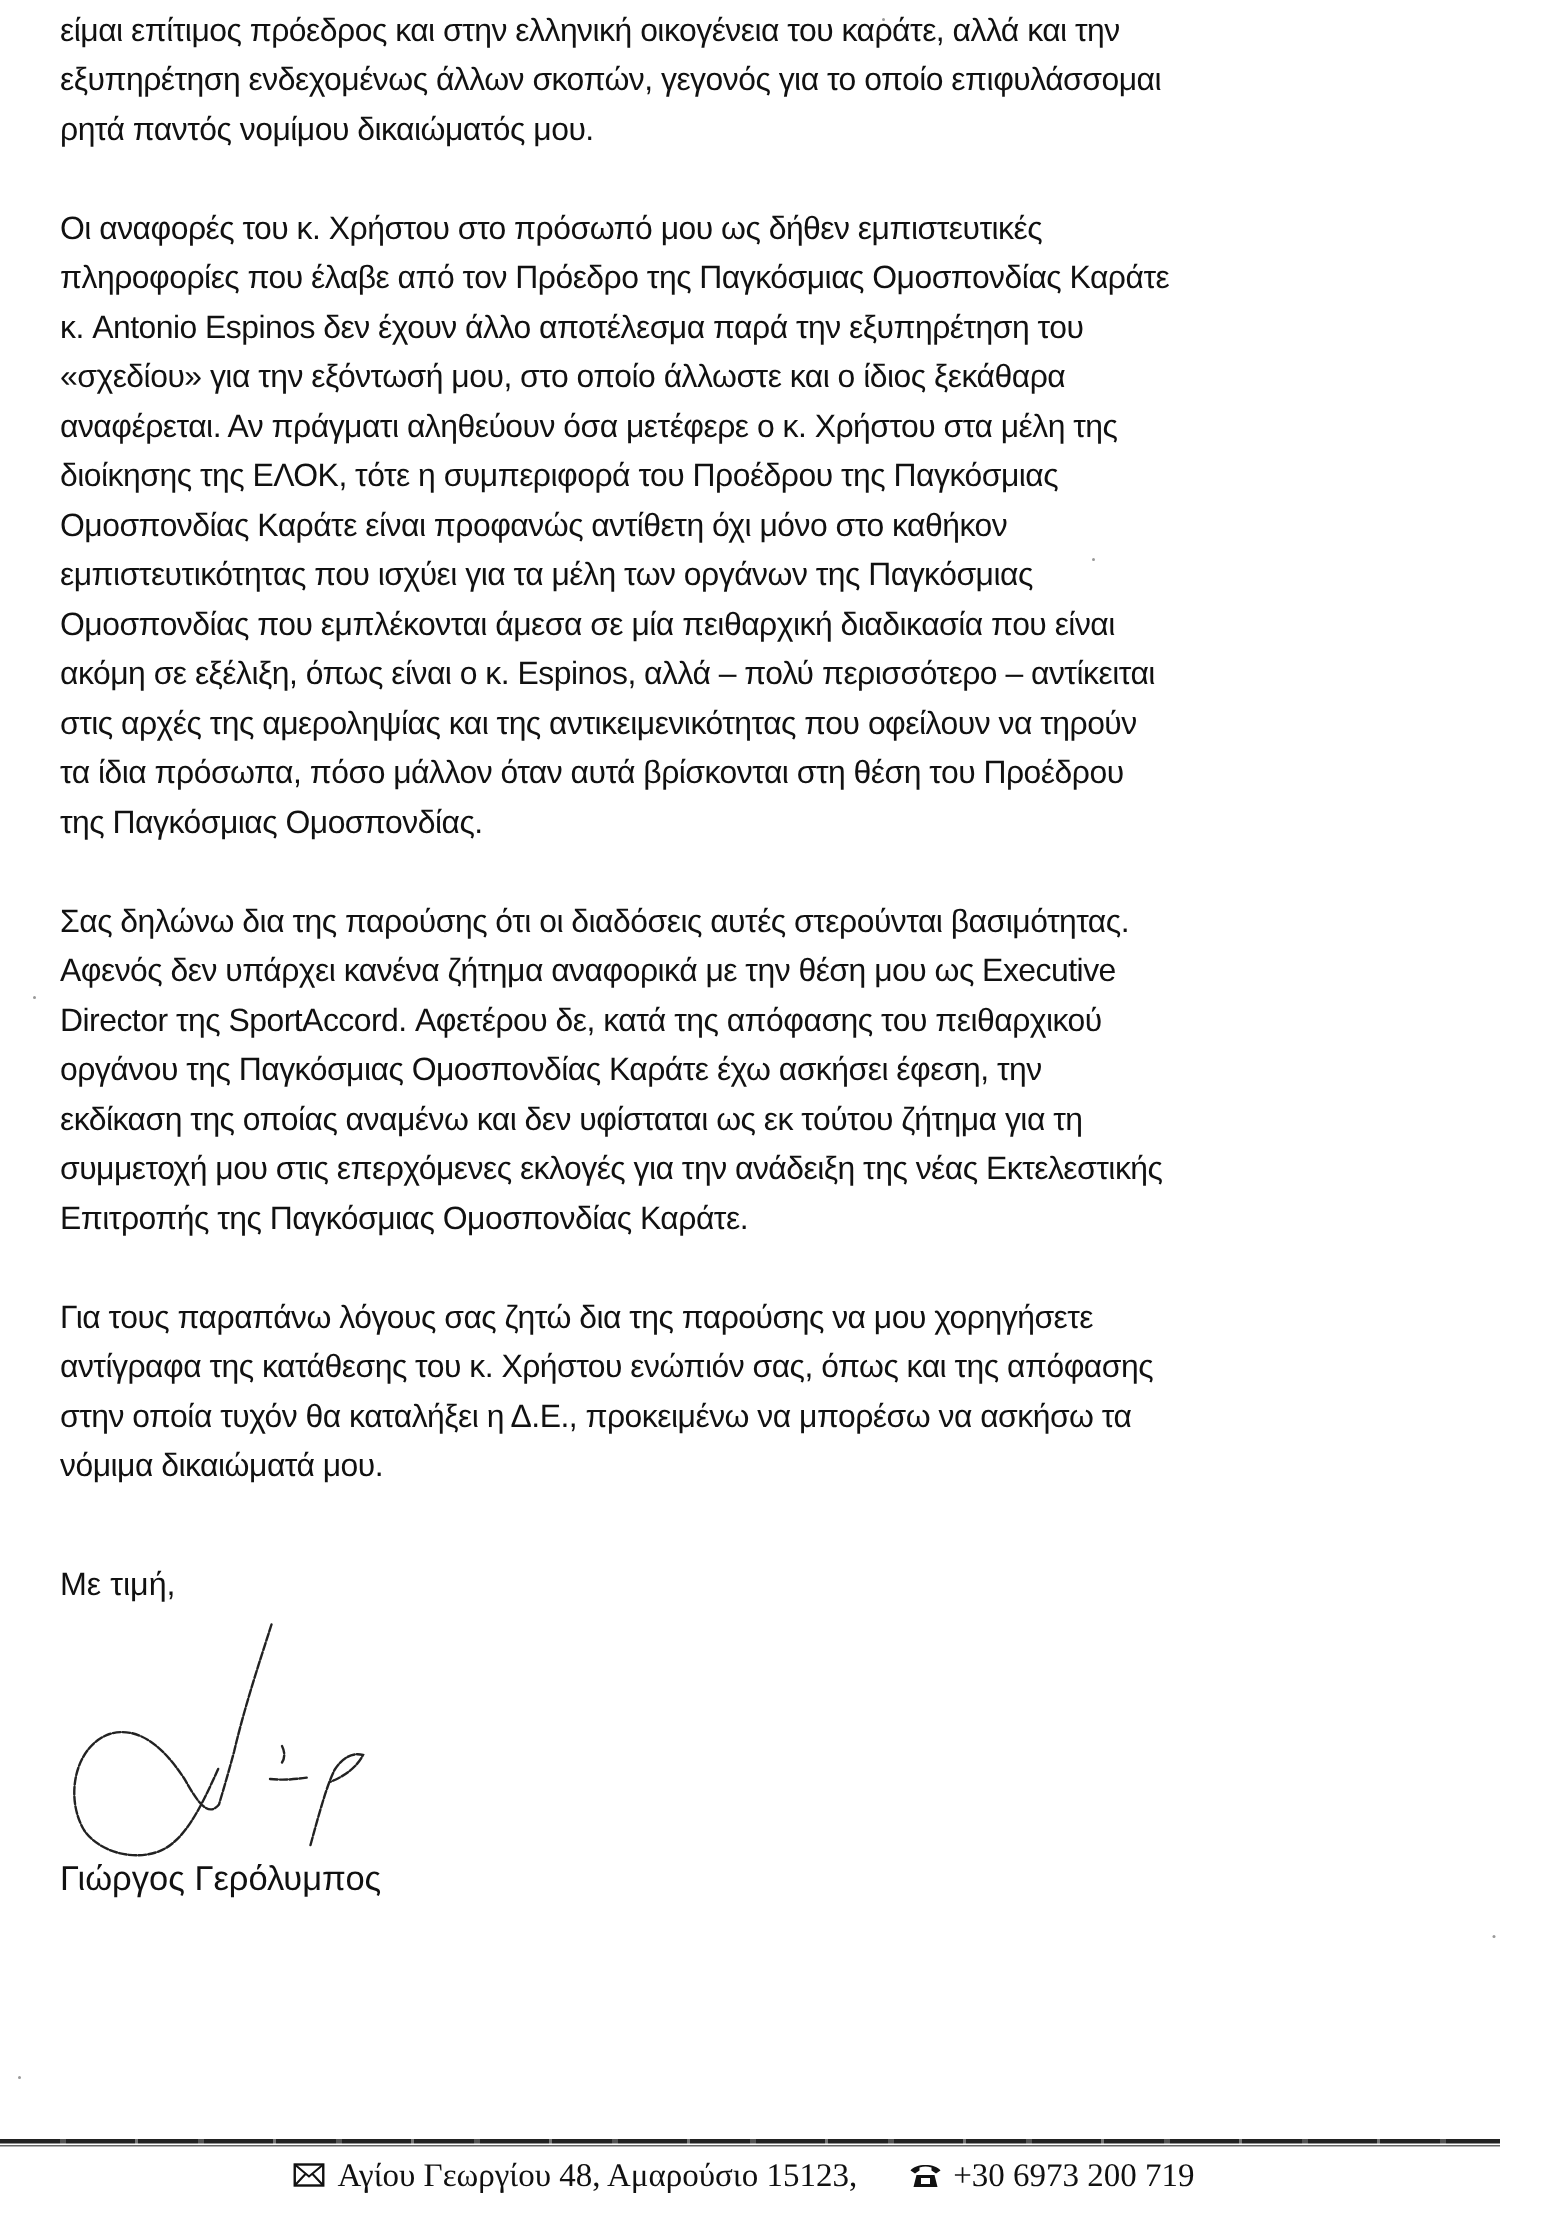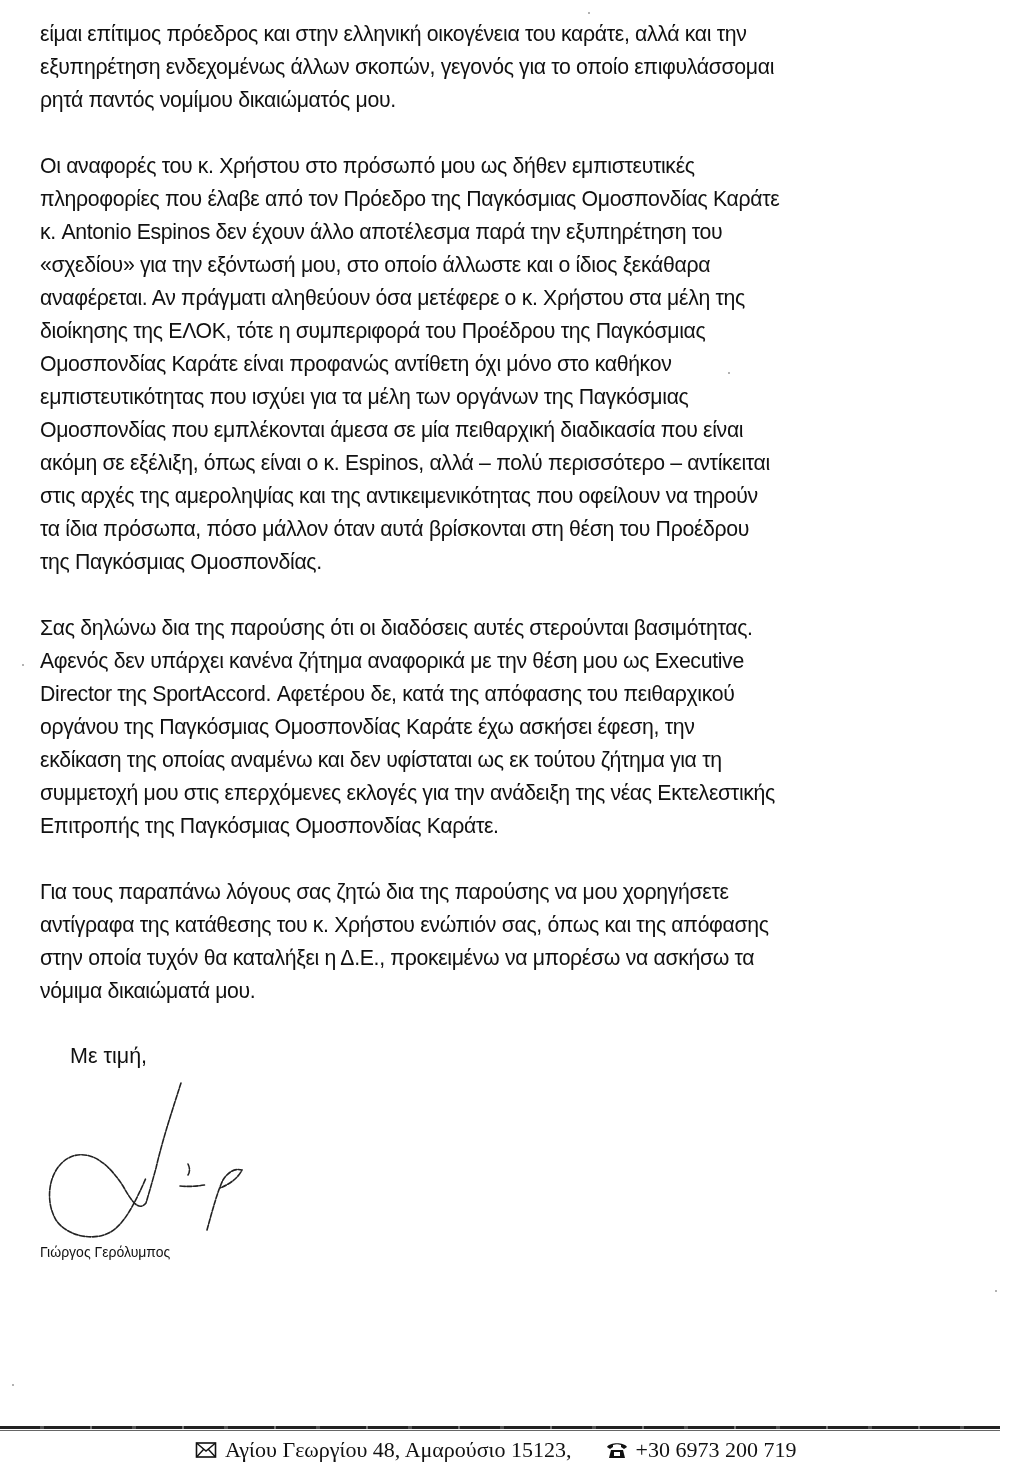"είμαι επίτιμος πρόεδρος και στην" .letter { top: 18px -> 4px }
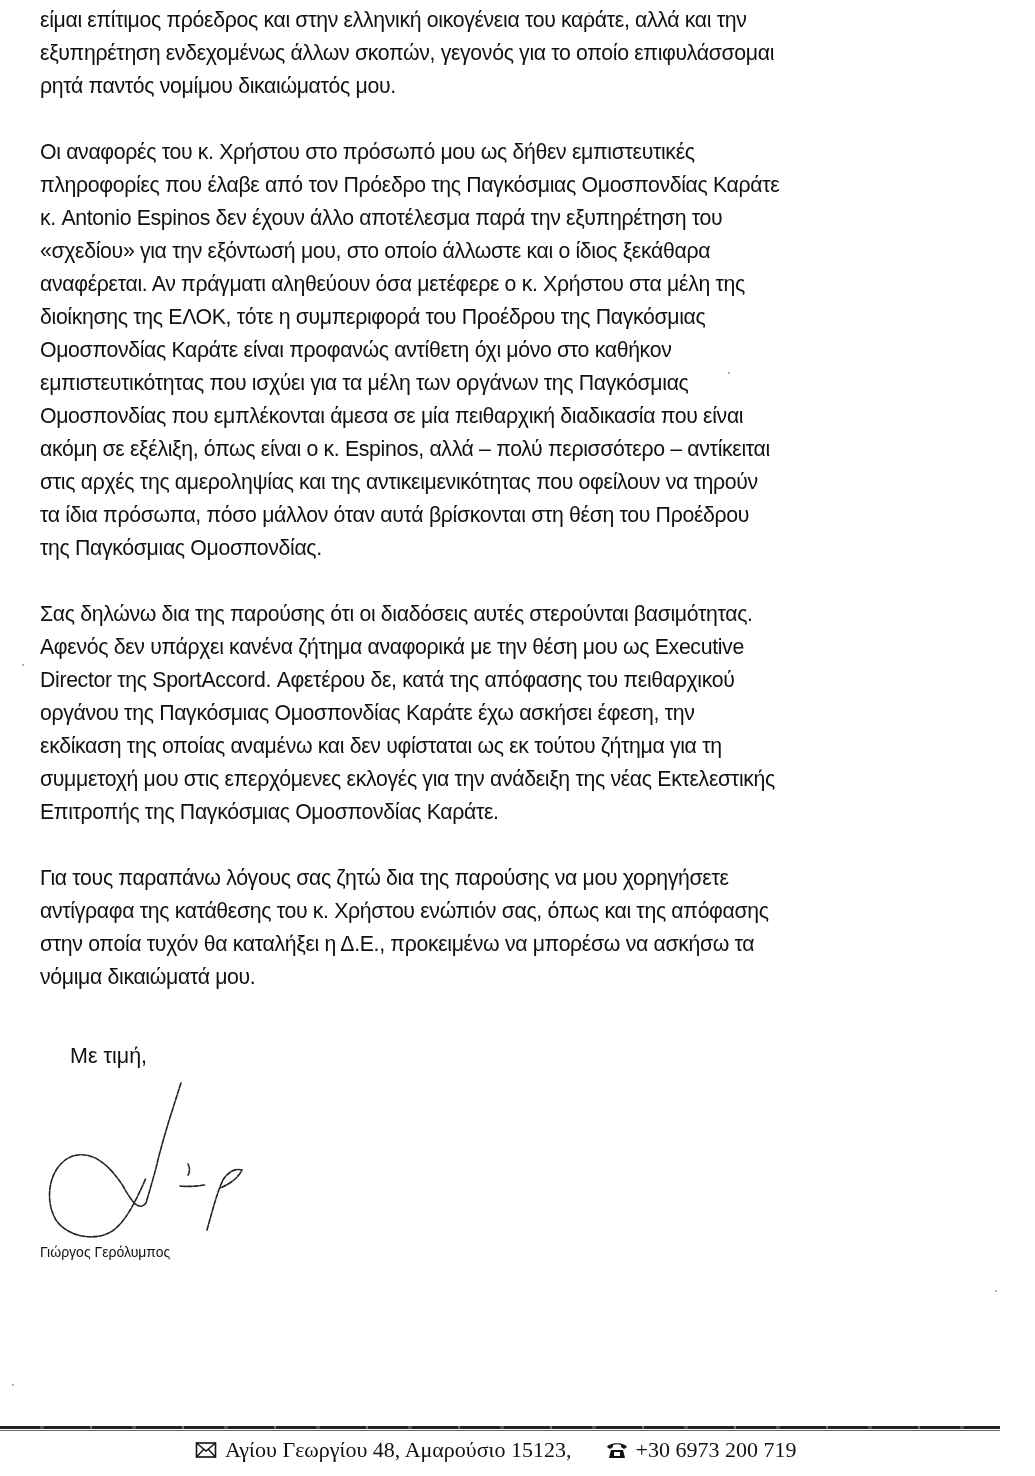"Με τιμή," .closing { margin-left: 30px -> none }
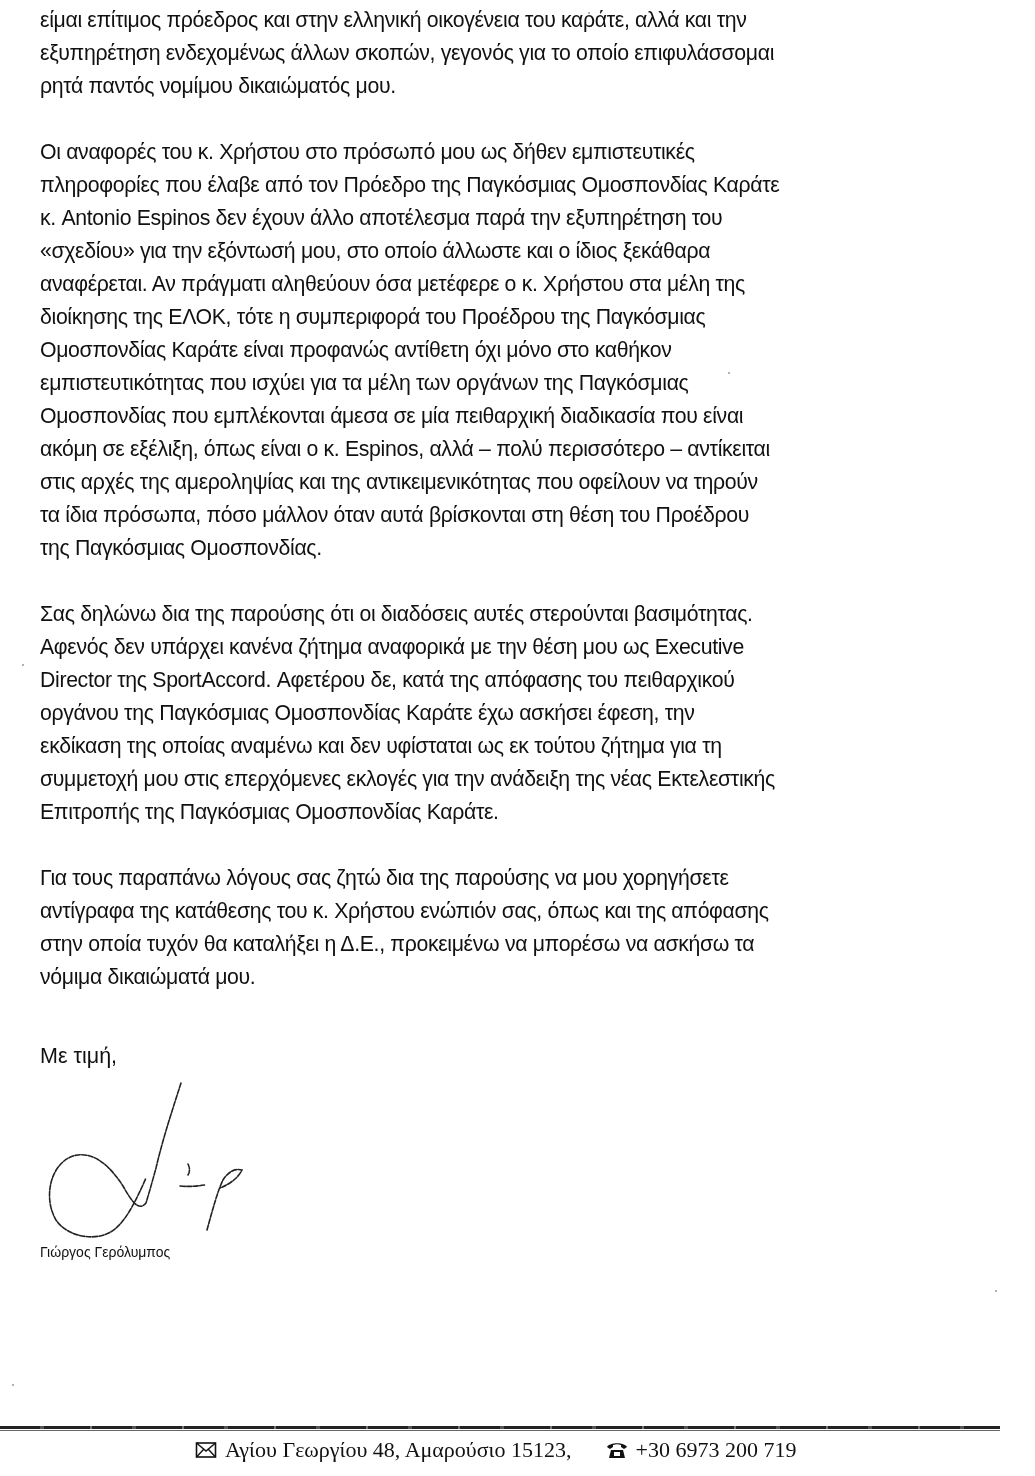"Γιώργος Γερόλυμπος" .signer { font-size: 14px -> 23px }
